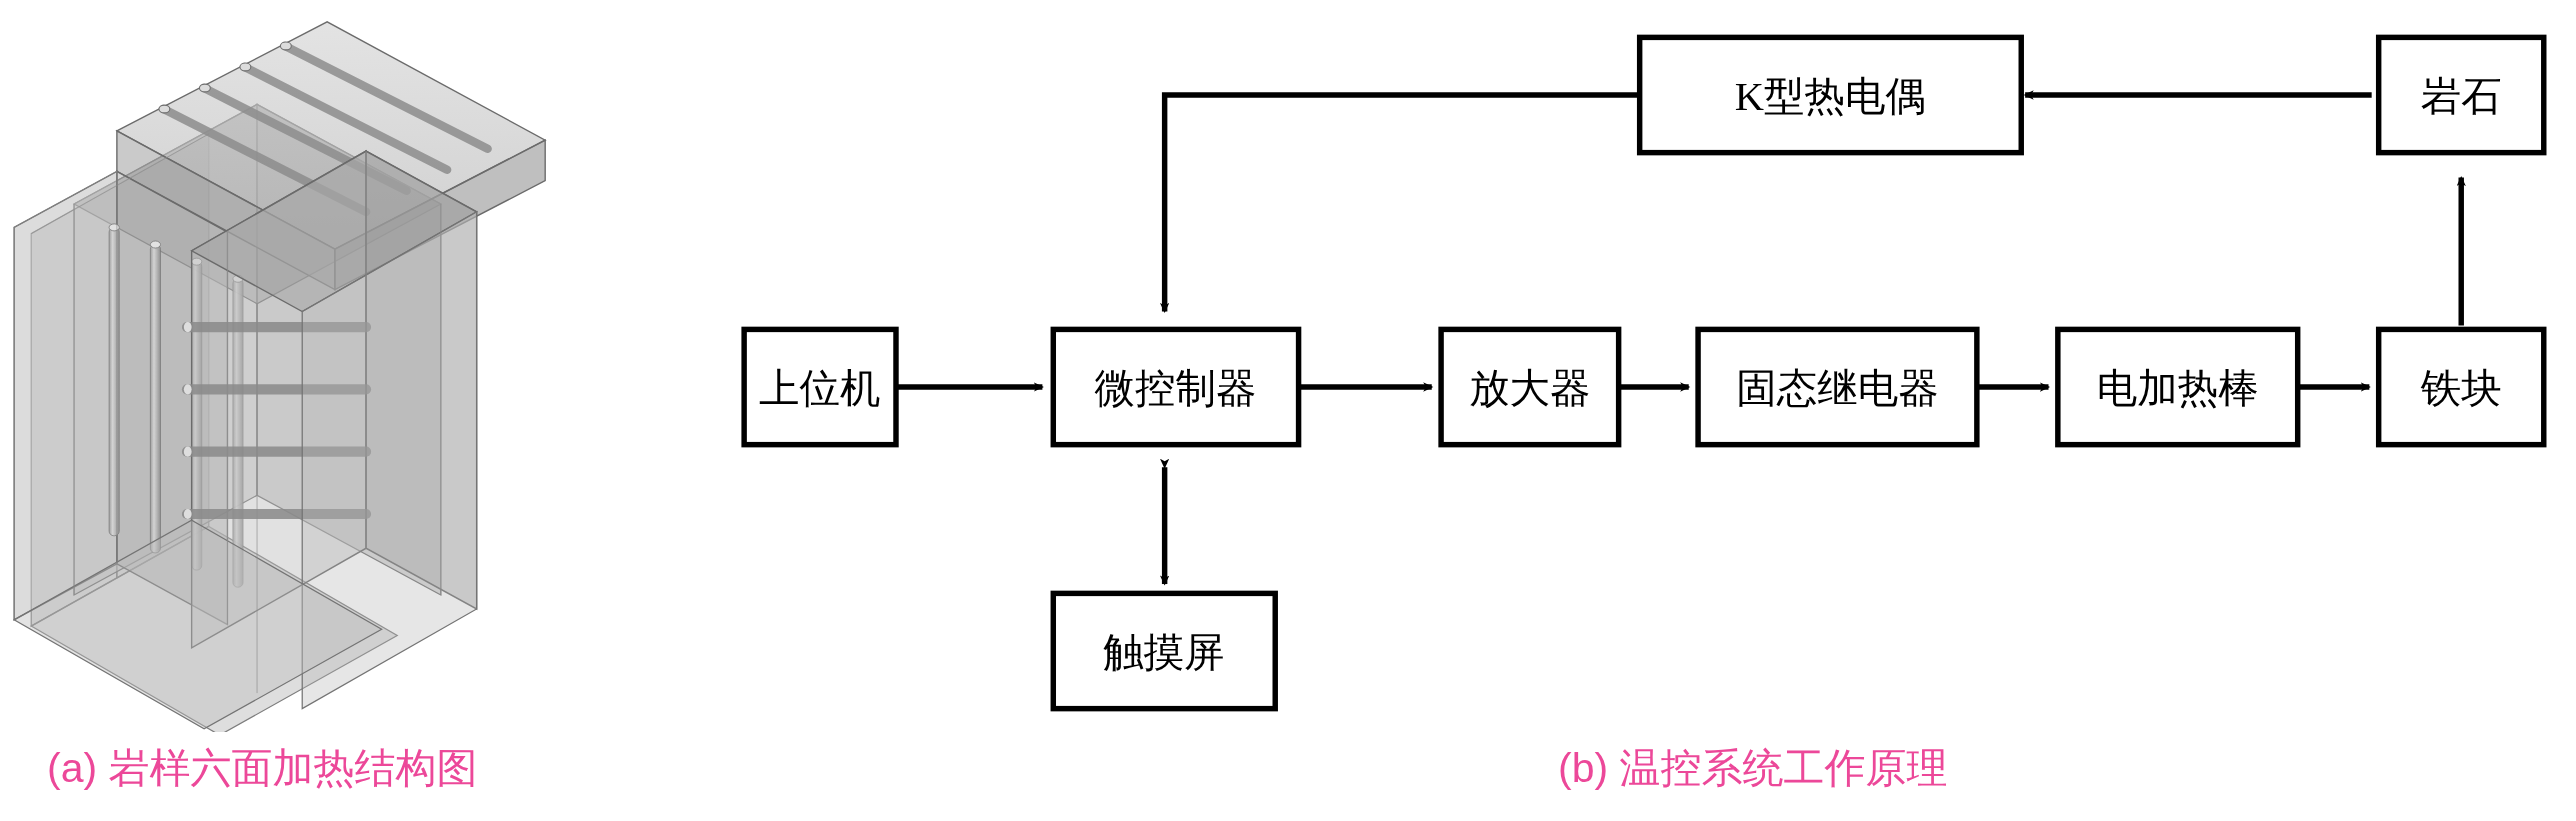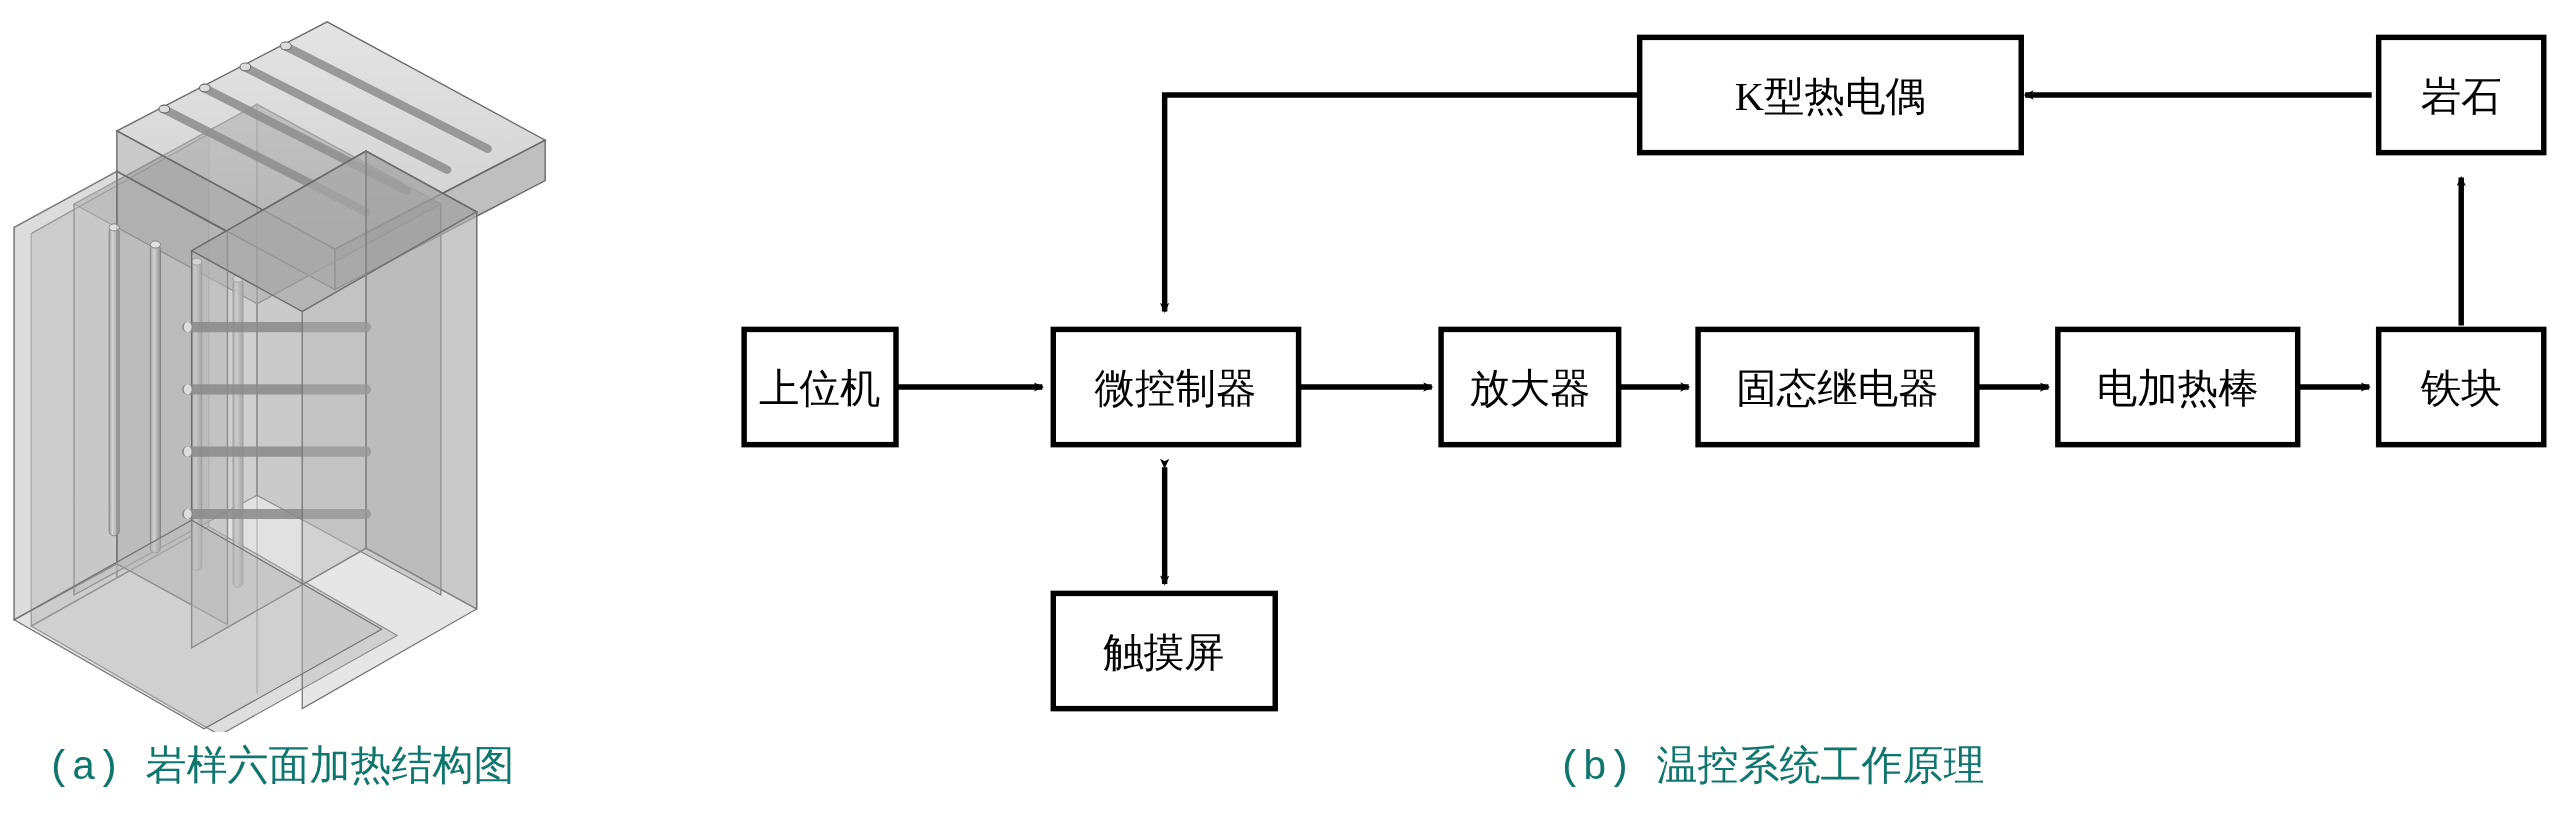"(a) 岩样六面加热结构图" .cap { color: #0f766e -> #ec4899; font-family: Liberation Mono, monospace -> Liberation Sans, sans-serif }
